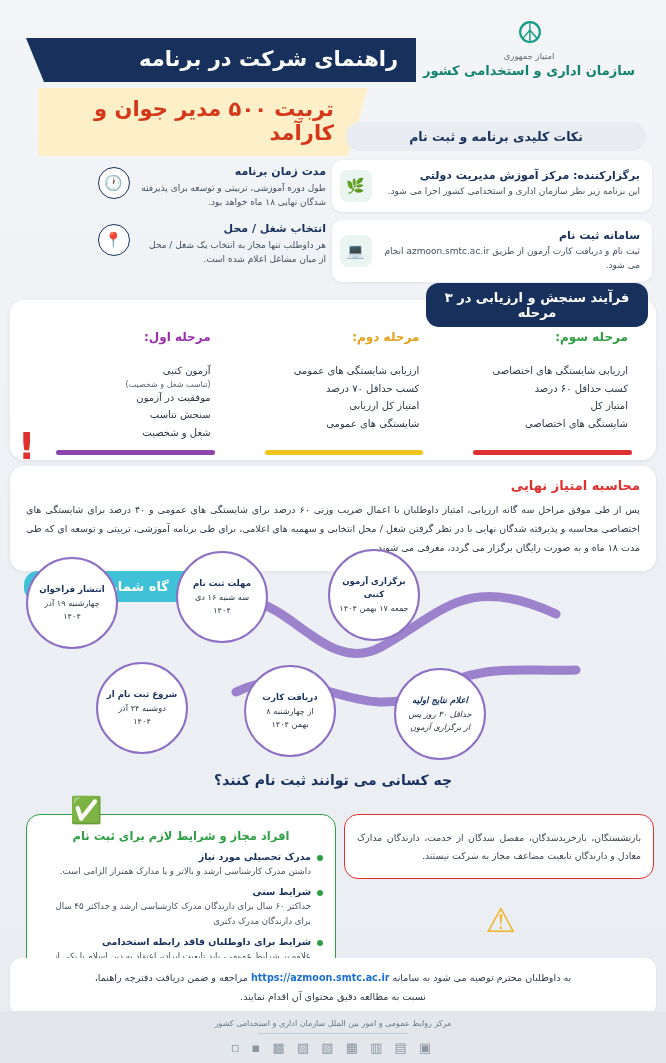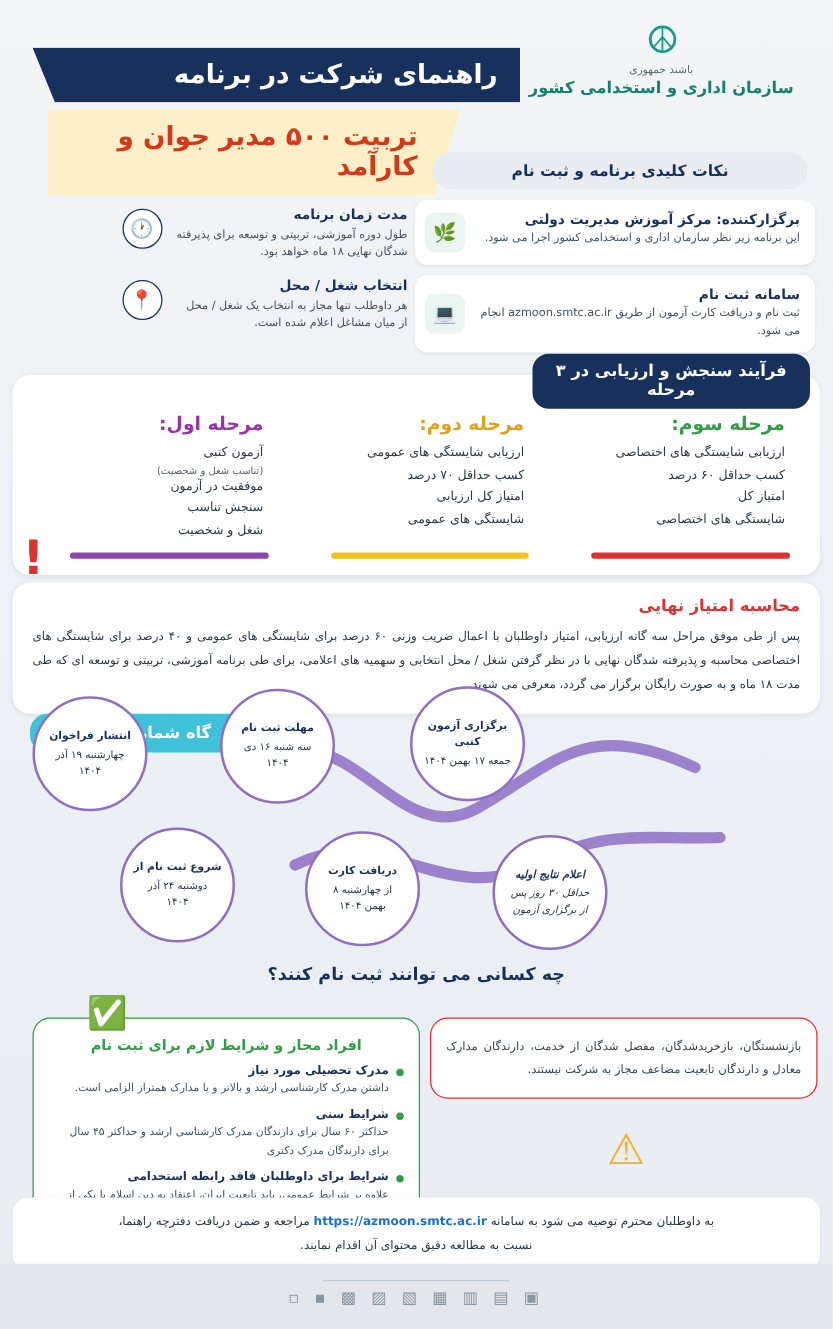"باشند جمهوری" div.logo-l1 { text: باشند -> امتیاز }
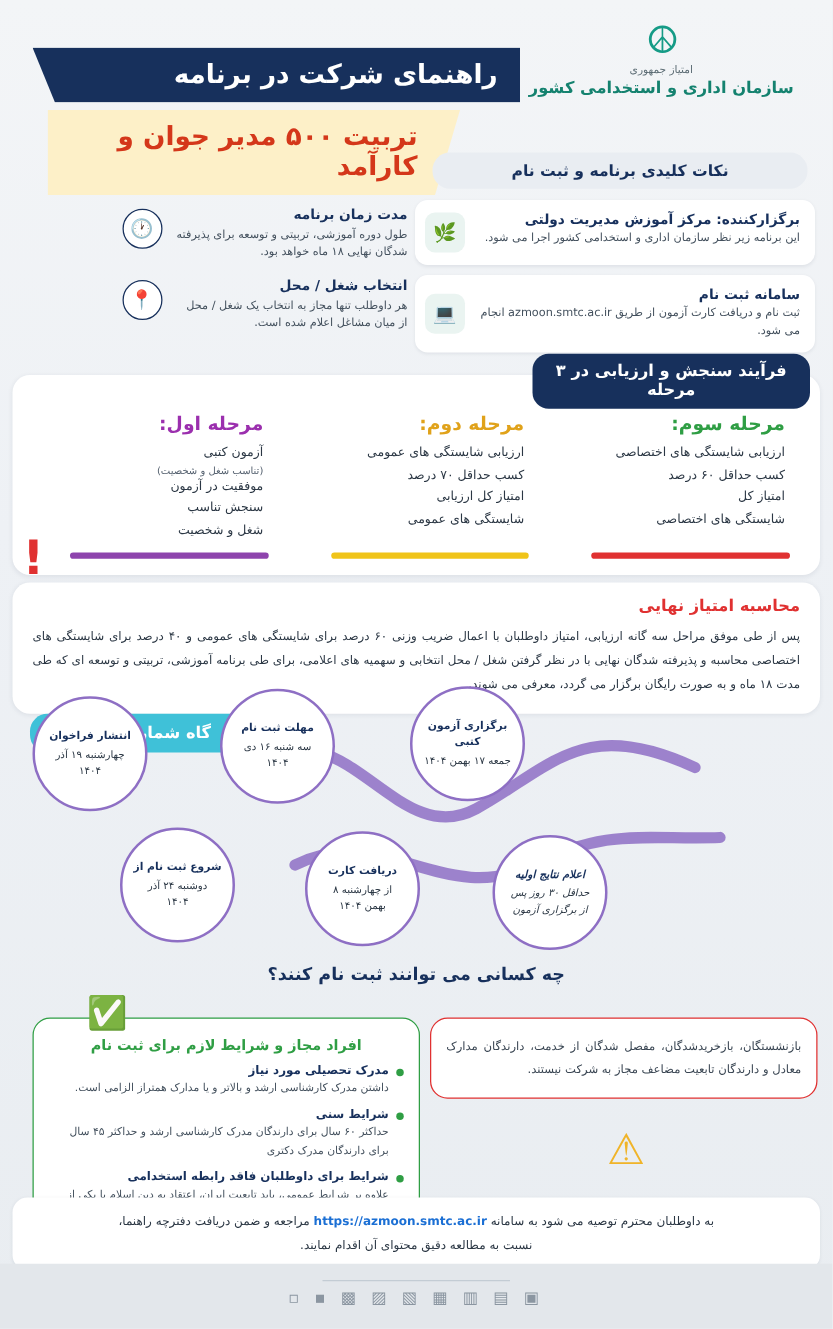"مرحله اول:" .chev .stage { font-size: 15px -> 12px; margin-bottom: 6px -> 18px }
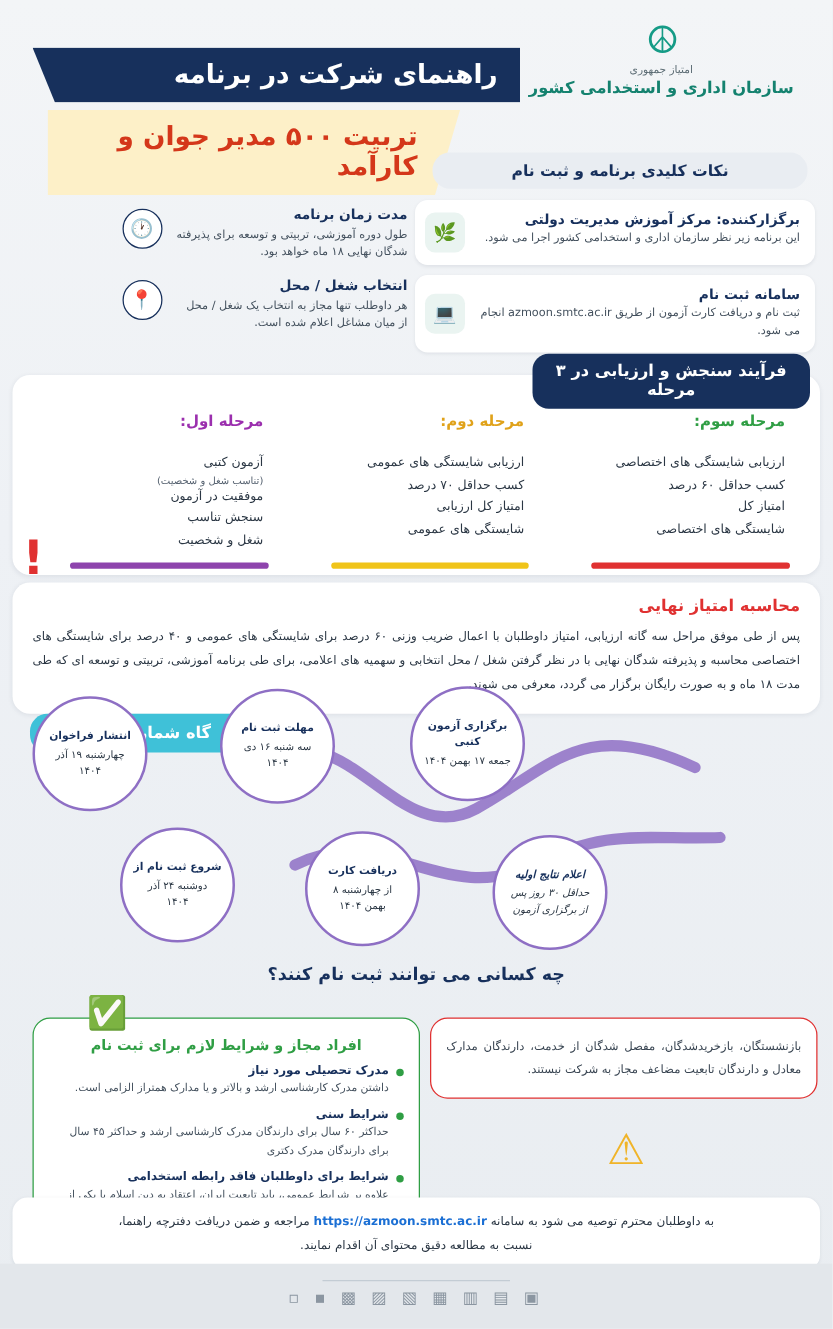"مرکز روابط عمومی و امور" div.fl { html: none -> <div>مرکز روابط عمومی و امور بین الملل سازمان اداری و استخدامی کشور</div> }
